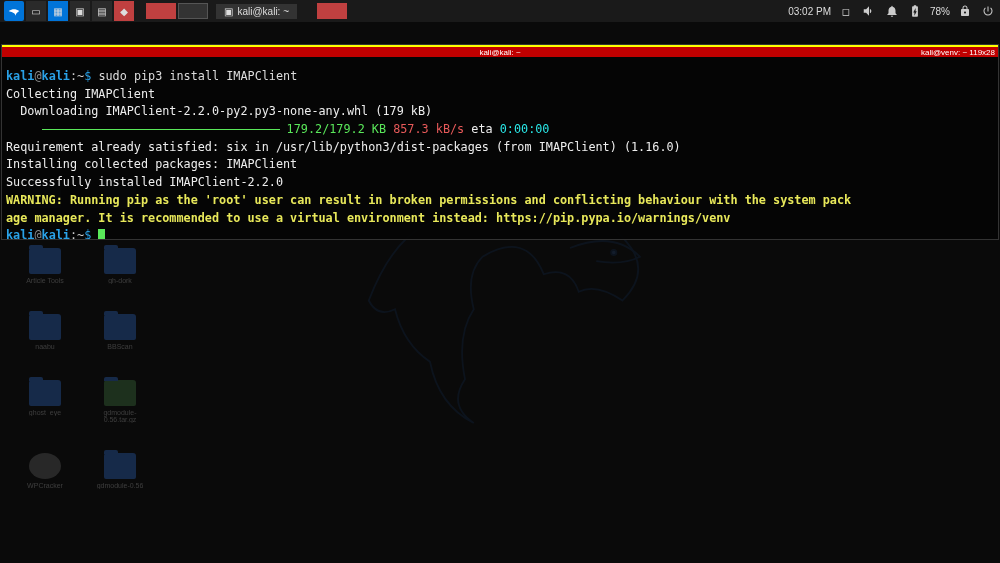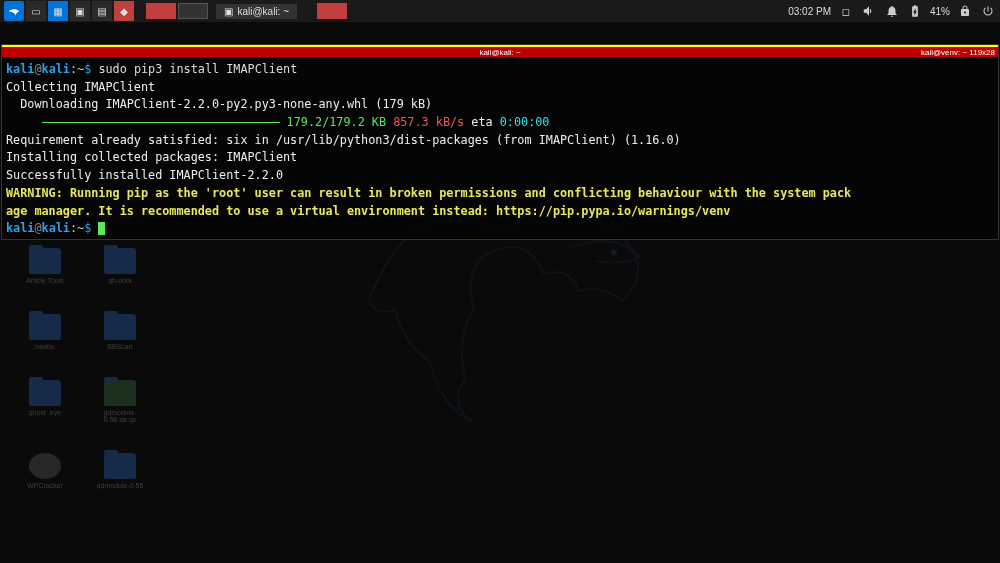"41%" span { text: 41% -> 78% }
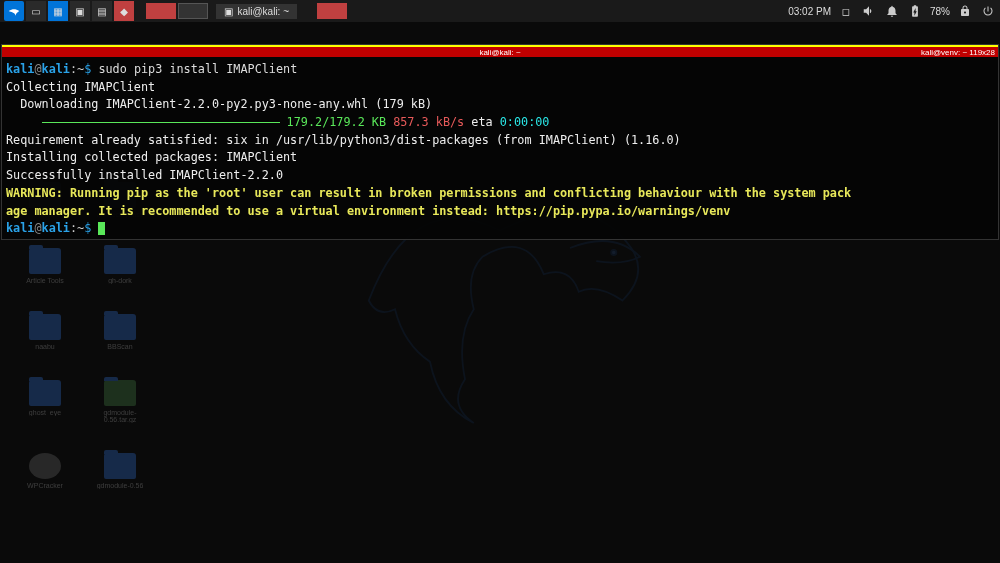"kali@kali:~$ sudo pip3 install" .term-content { padding: 4px 4px -> 11px 4px }
